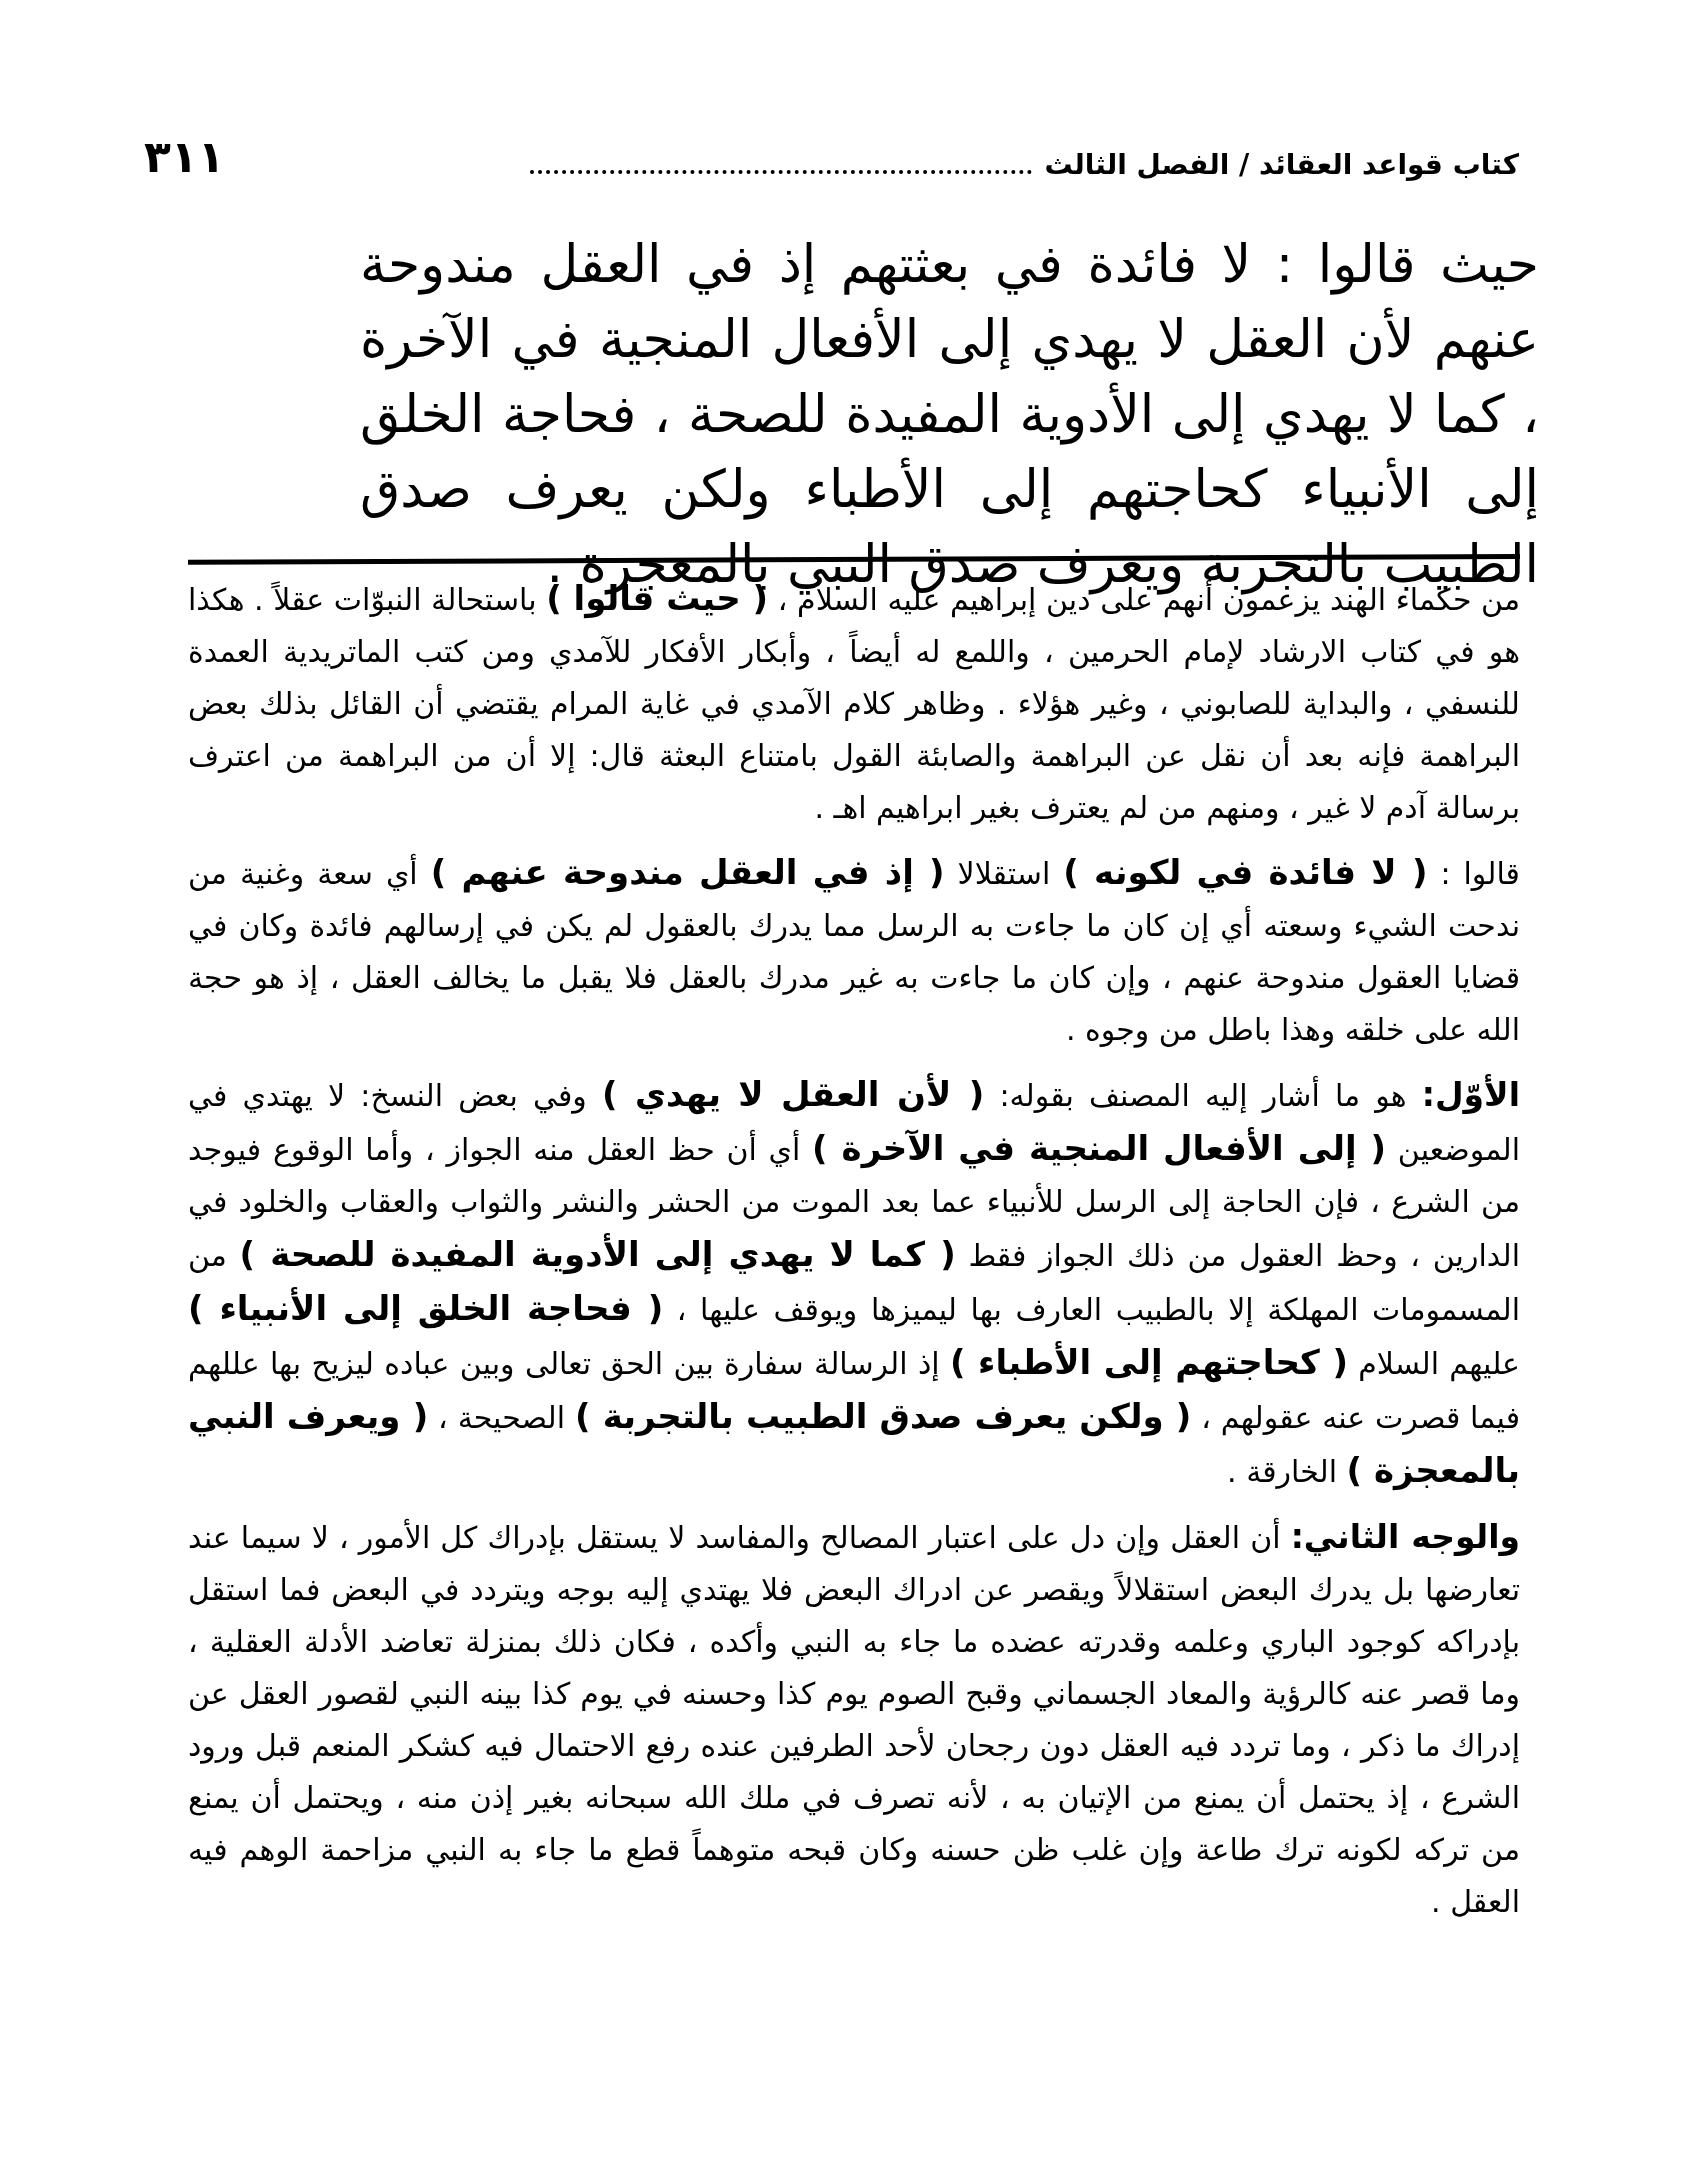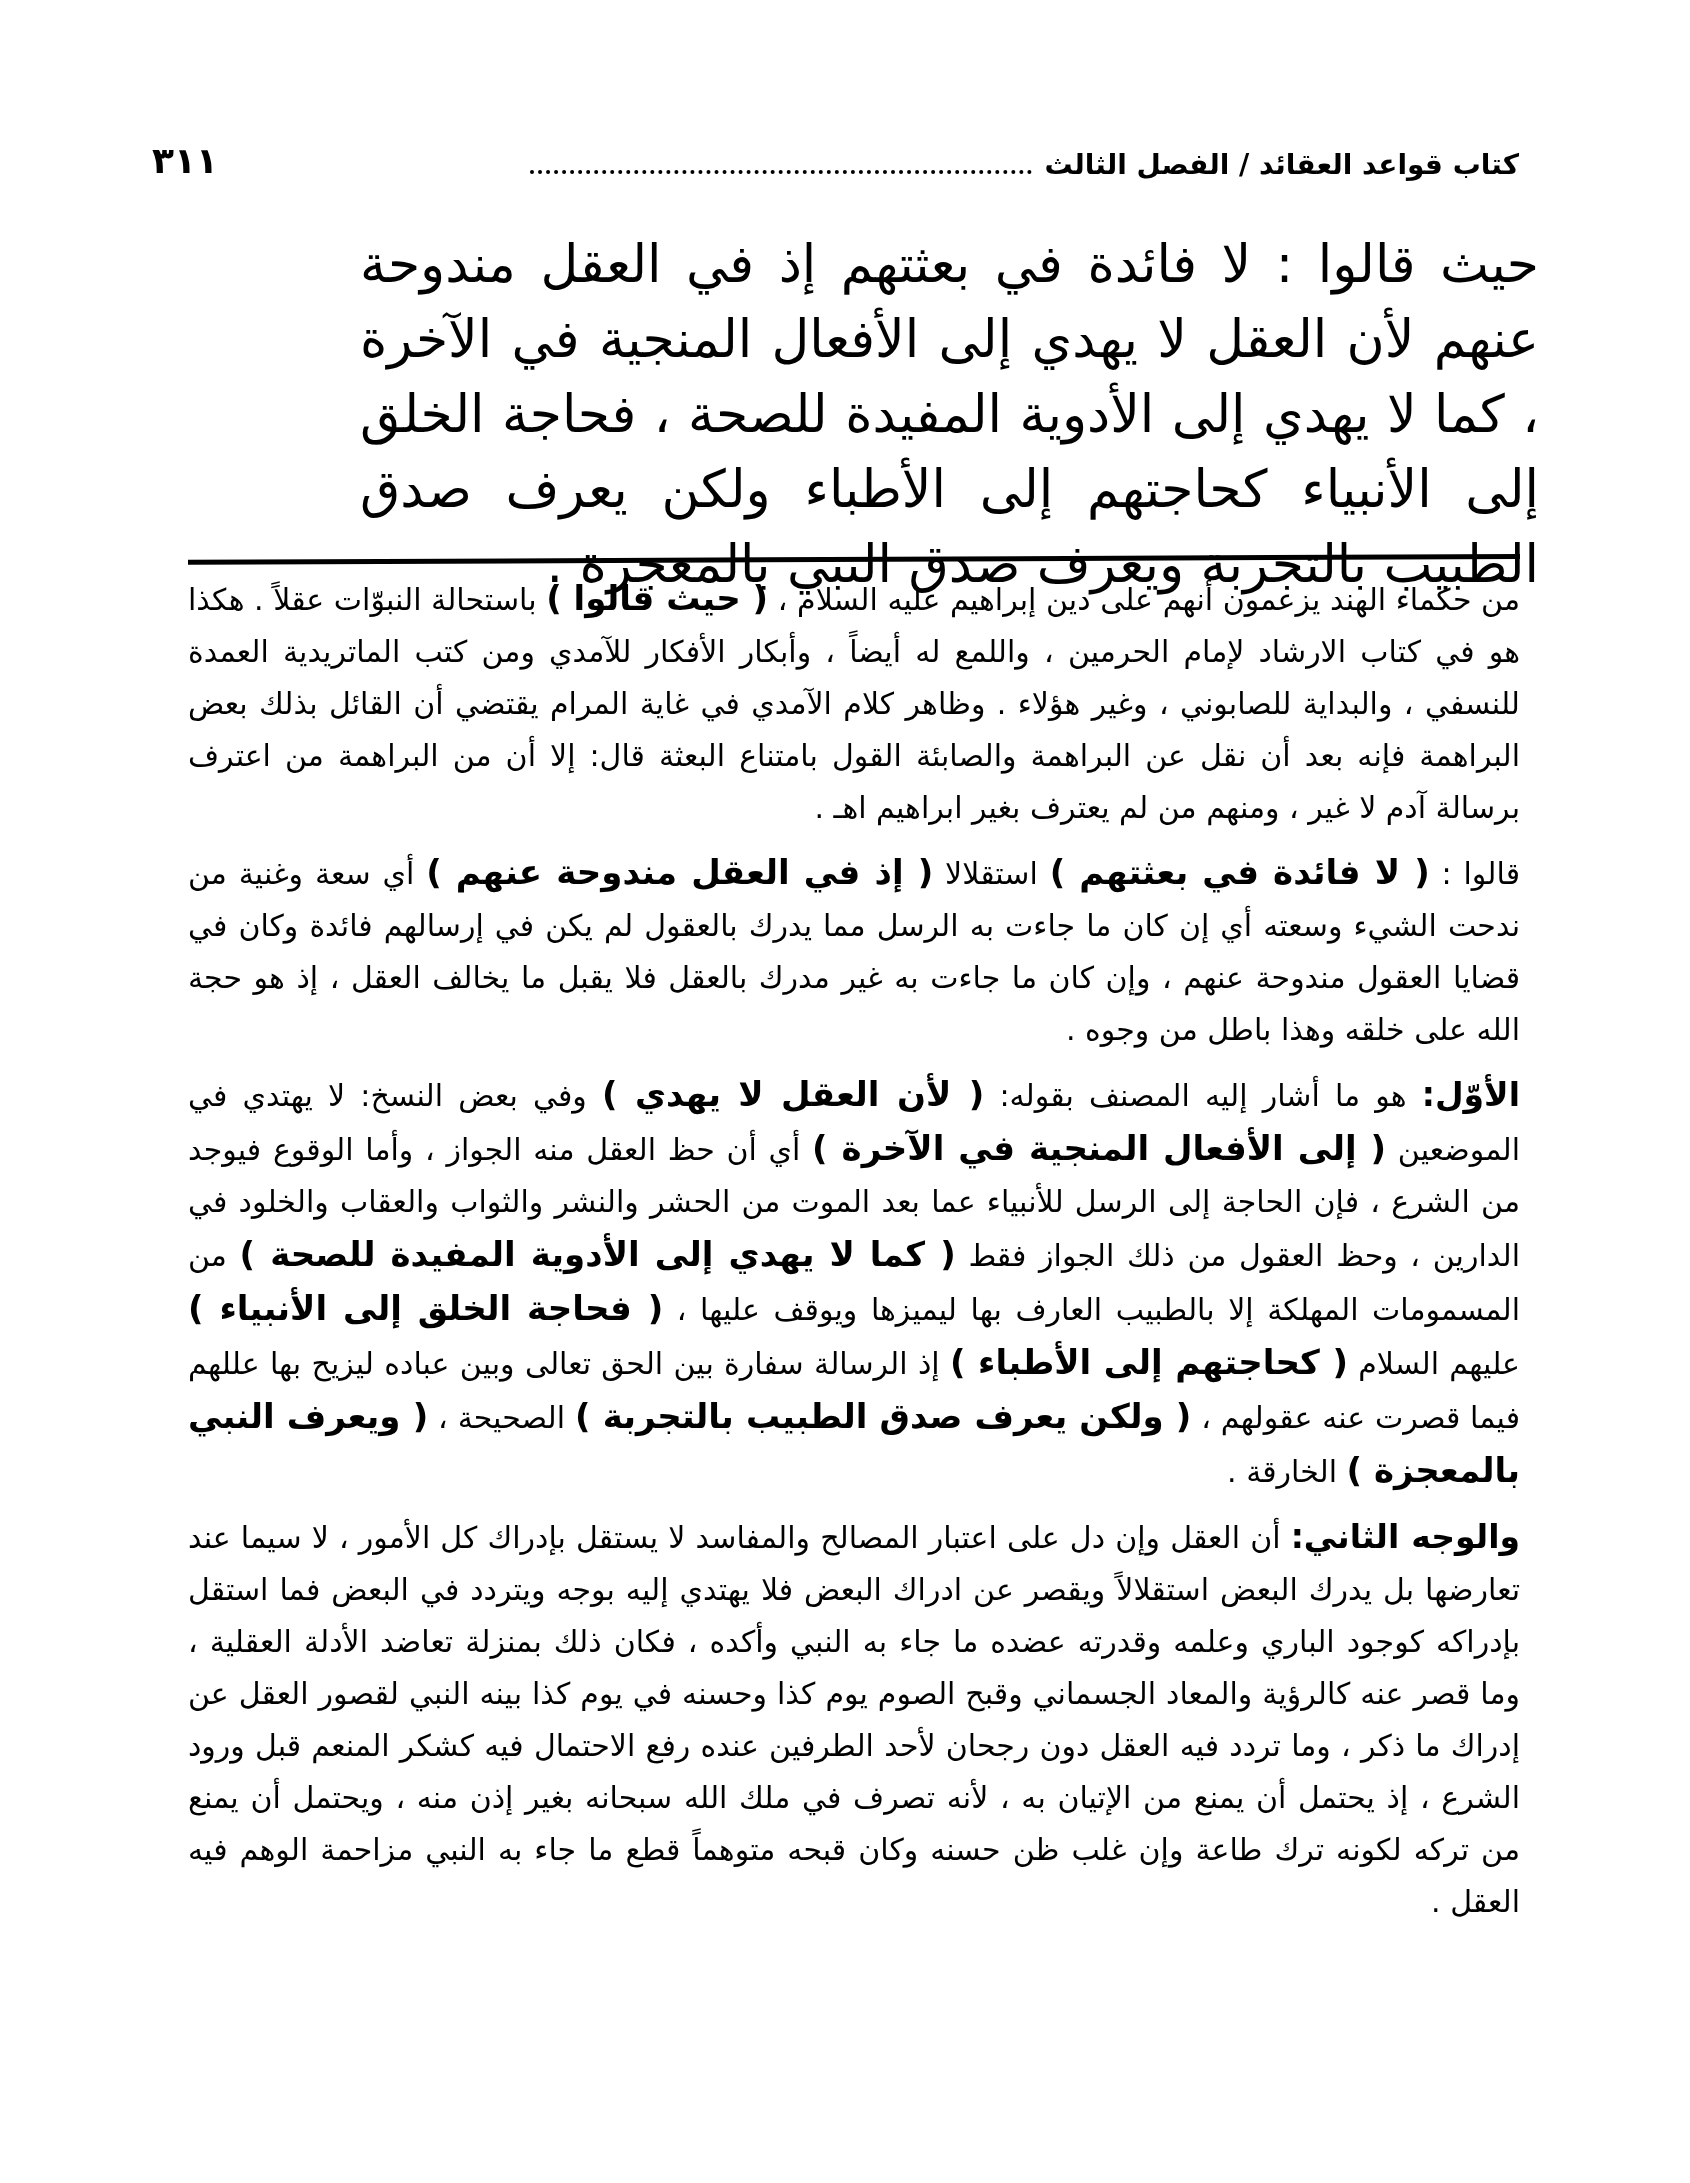"٣١١" .page-number { font-size: 36px -> 44px; margin-left: 8px -> none }
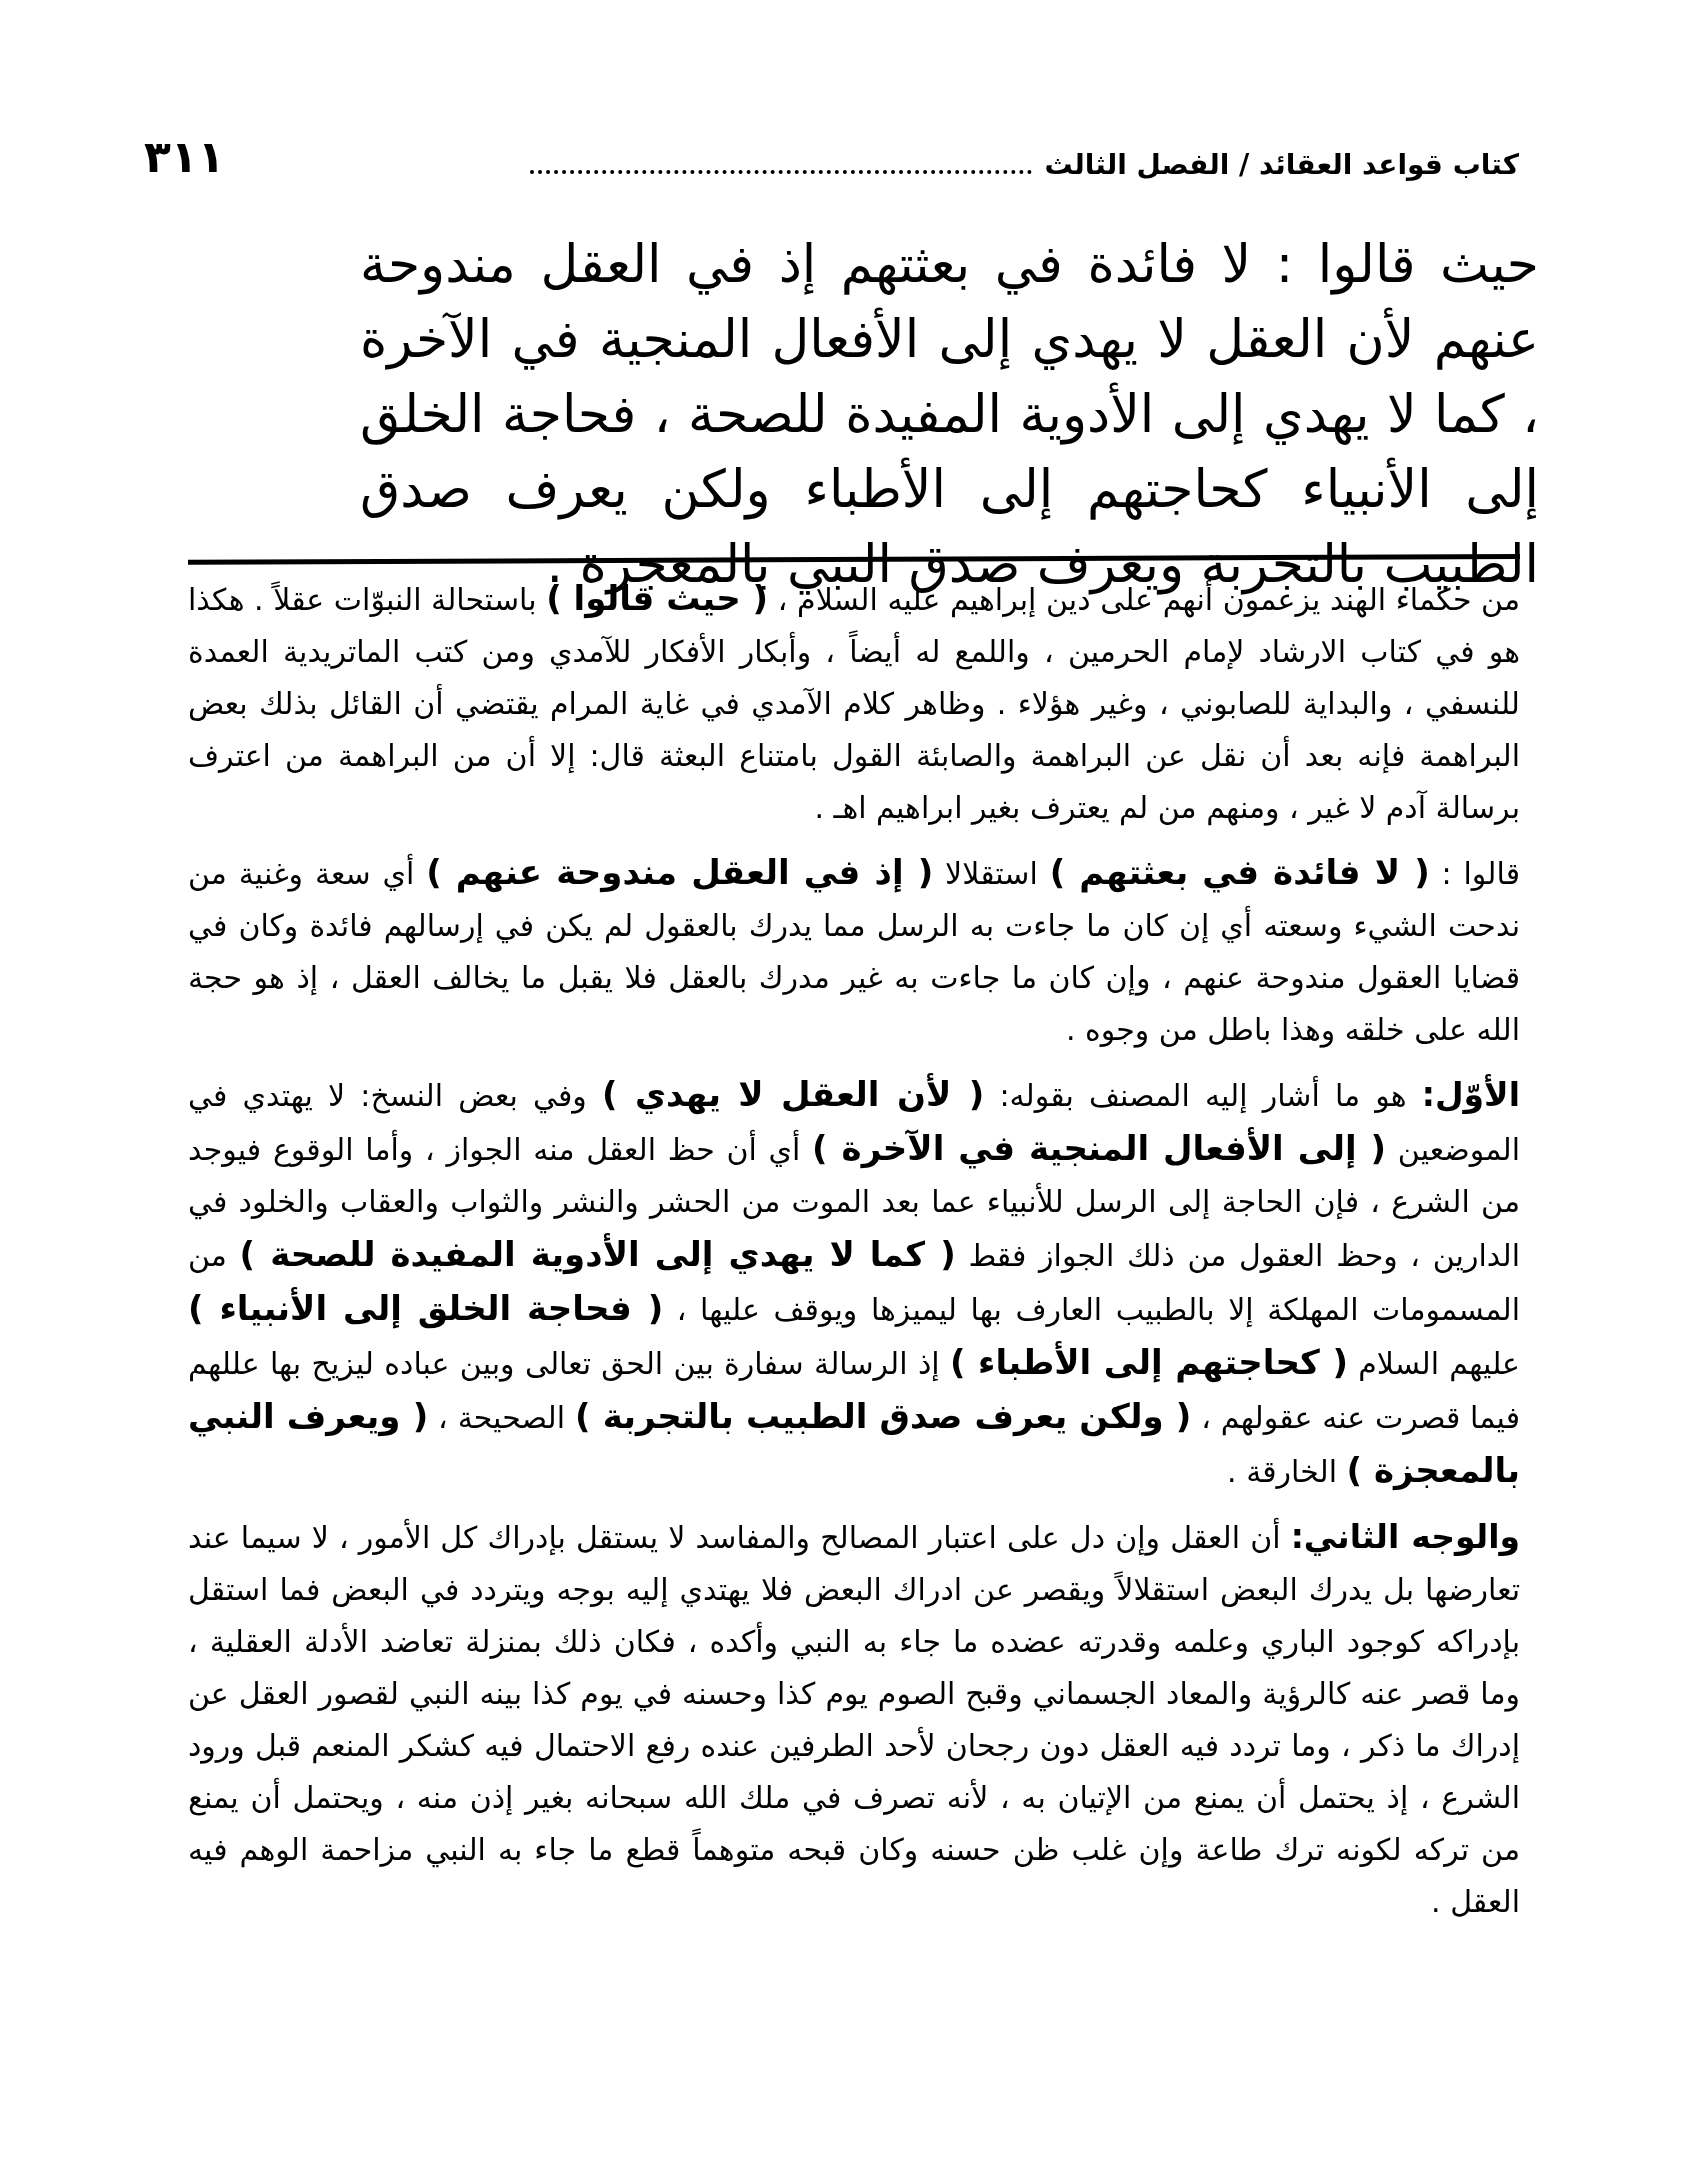"( لا فائدة في بعثتهم" b { text: بعثتهم -> لكونه }
